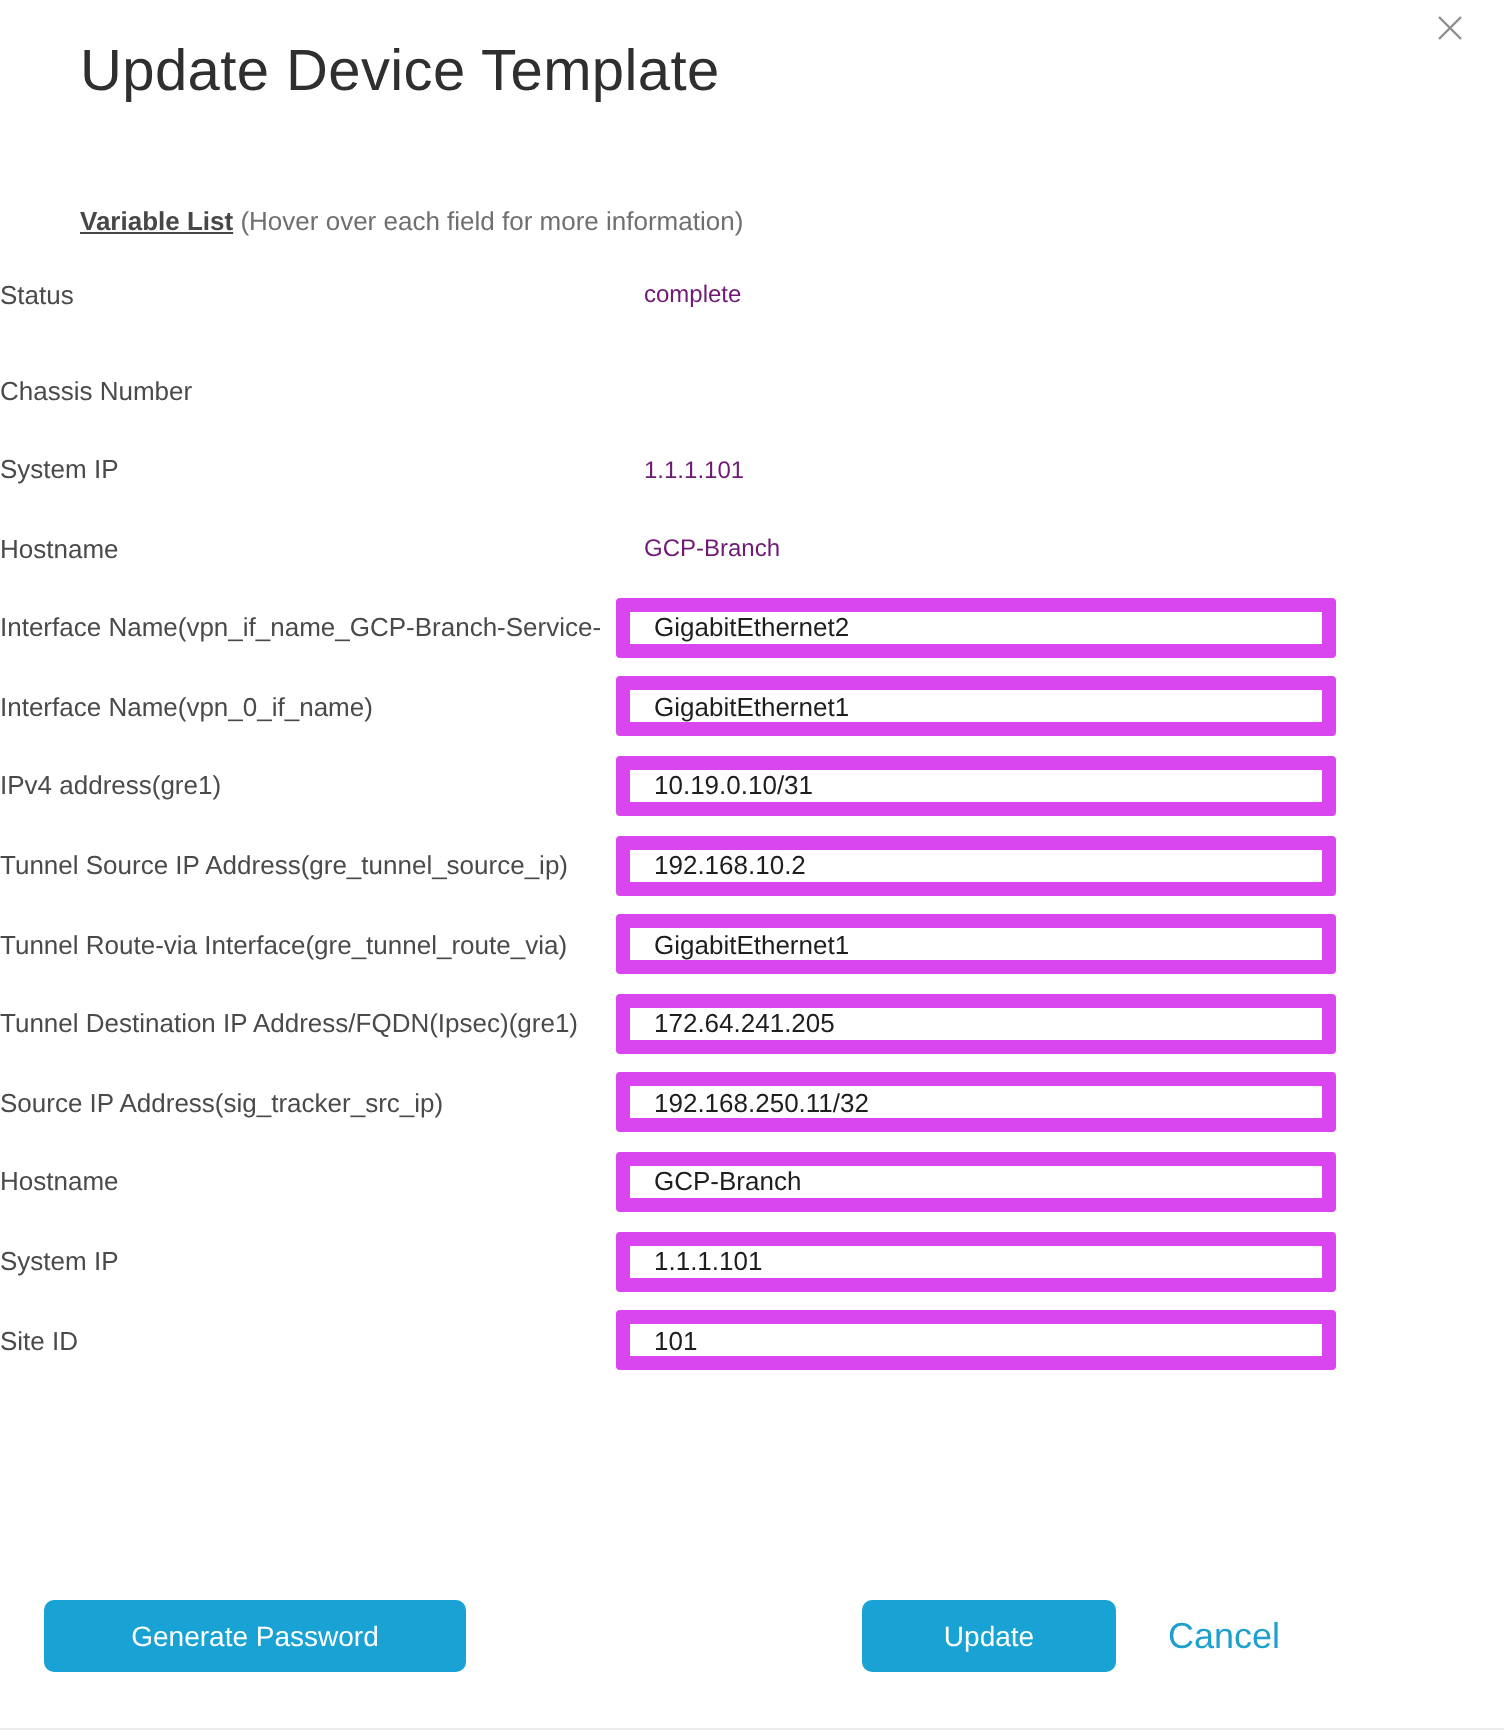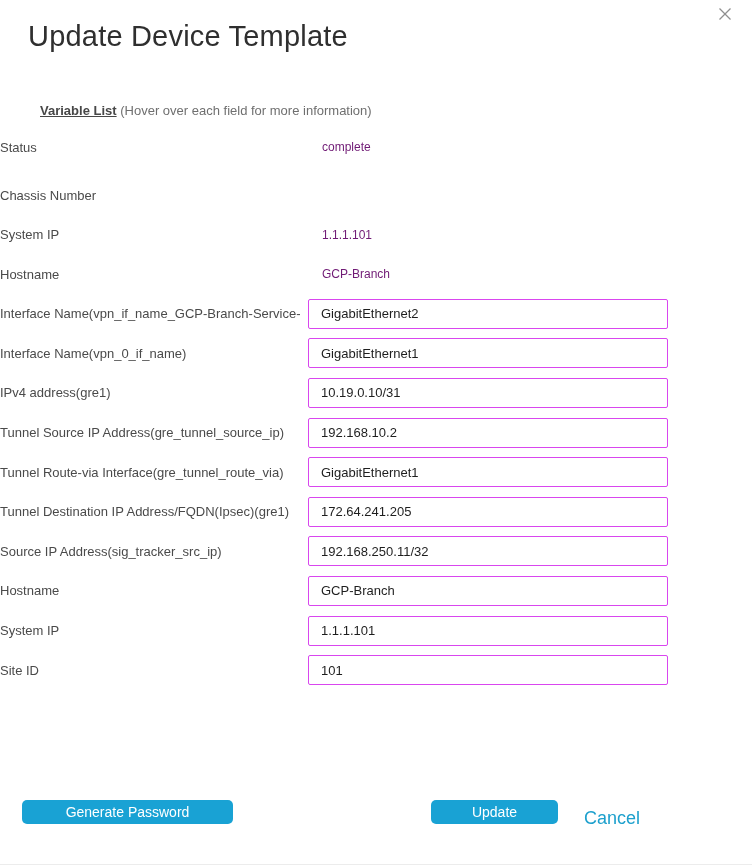"Update Device Template" .modal-title { padding-left: 28px -> 40px }
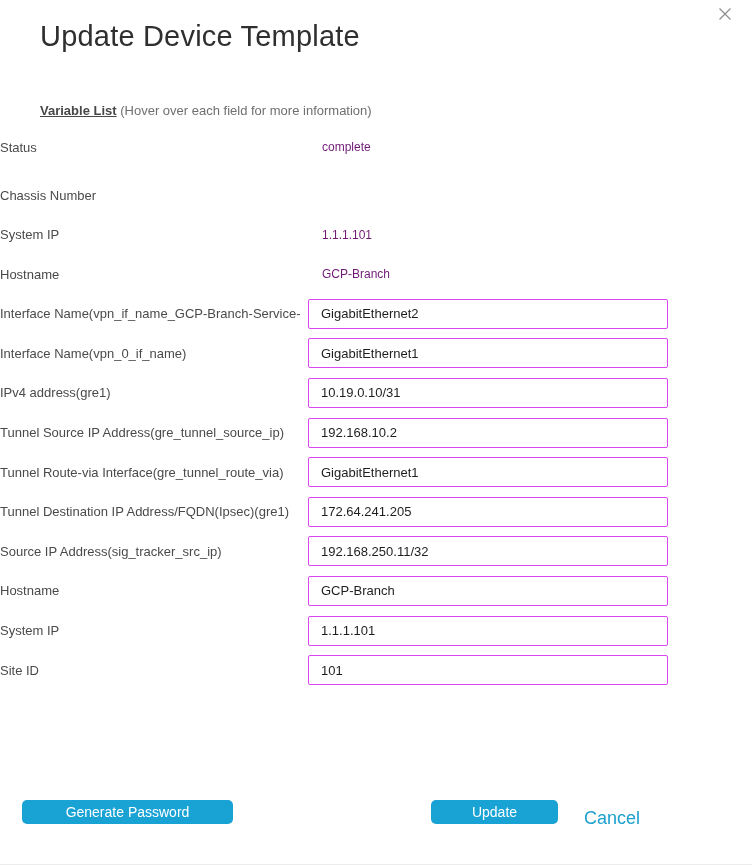"GigabitEthernet2" .field-input { border: 1px solid #d946ef -> 7px solid #d946ef }
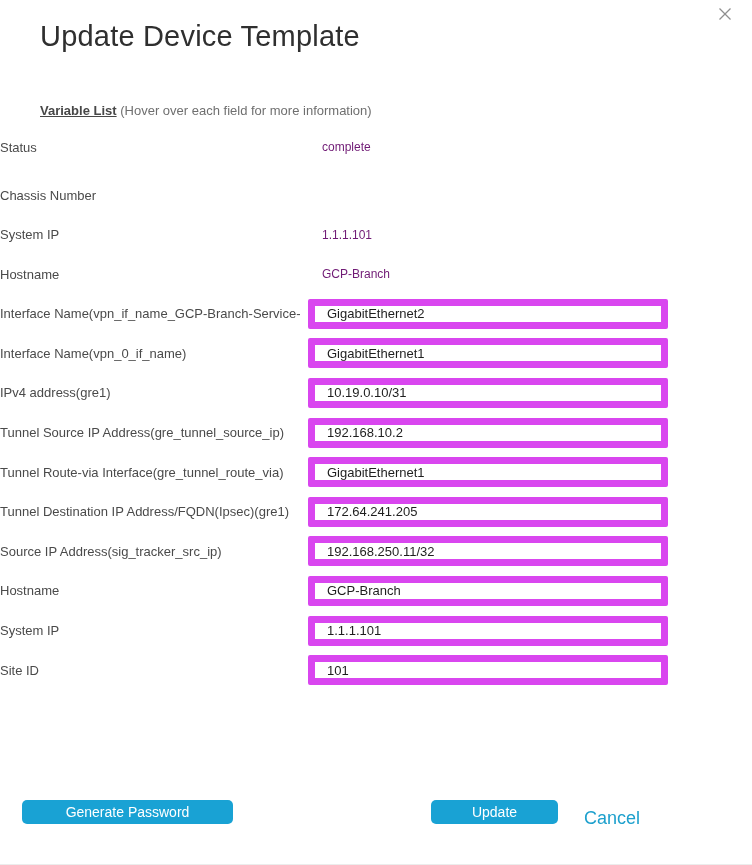"Generate Password" .btn { height: 24px -> 36px }
